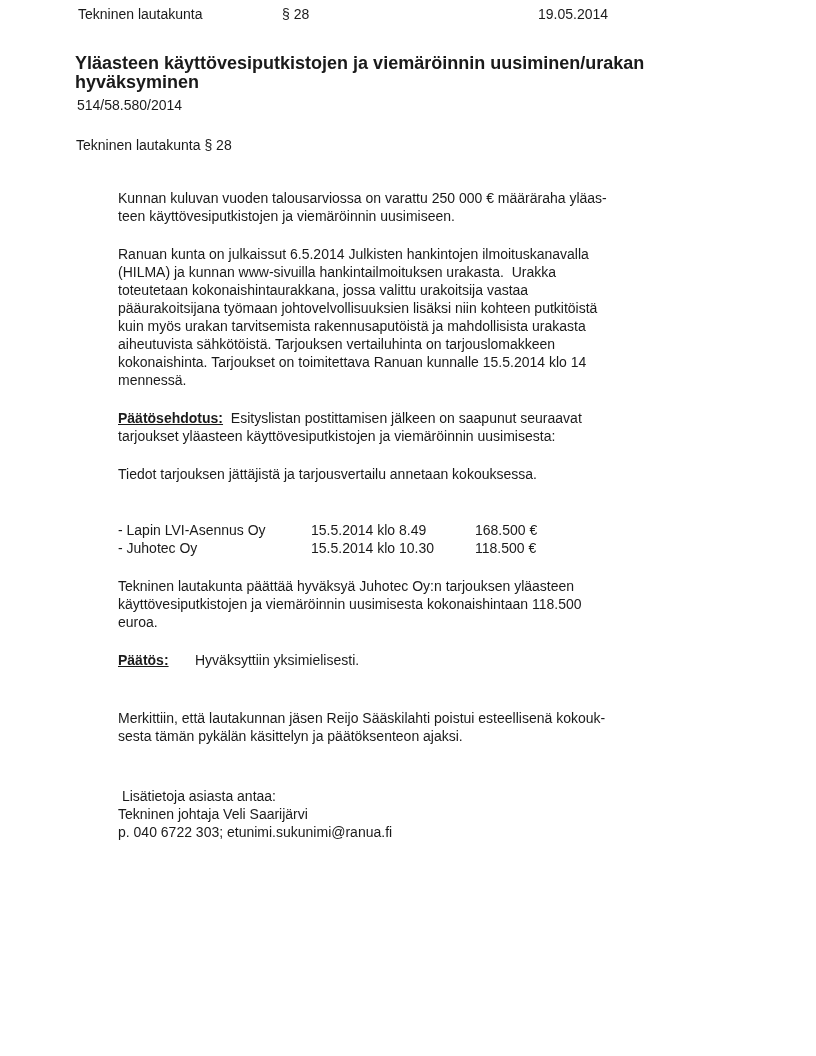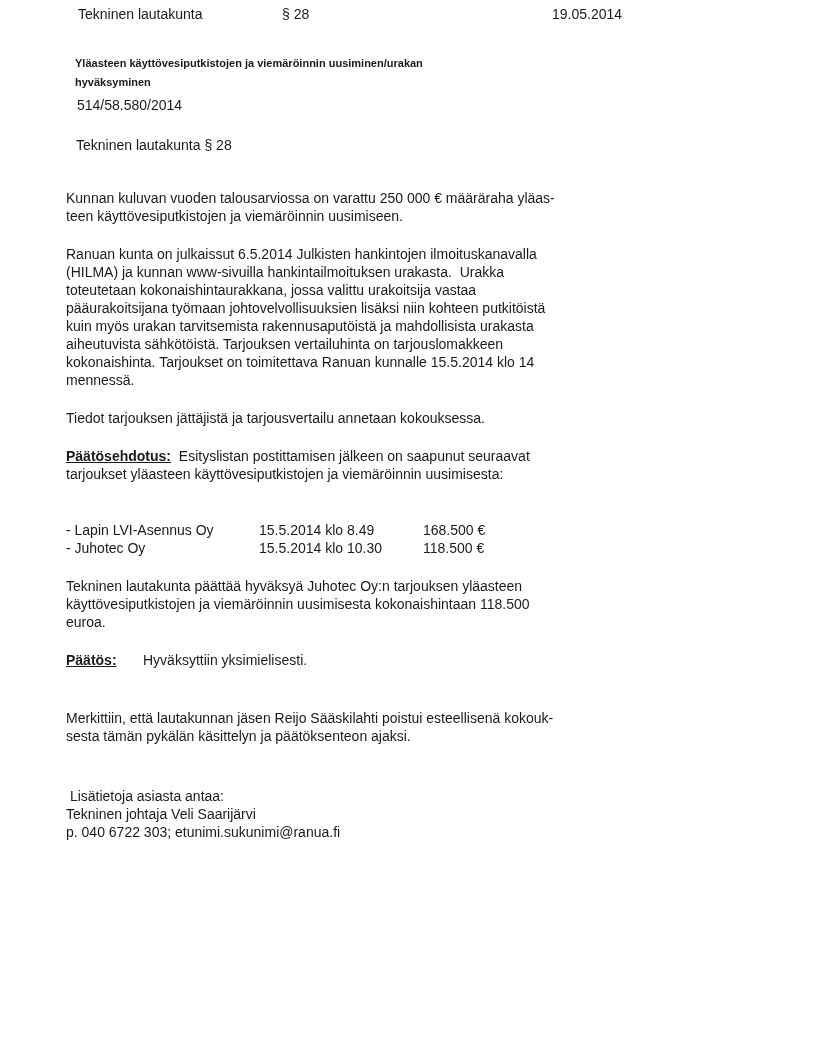"19.05.2014" .hdr-right { left: 552px -> 538px }
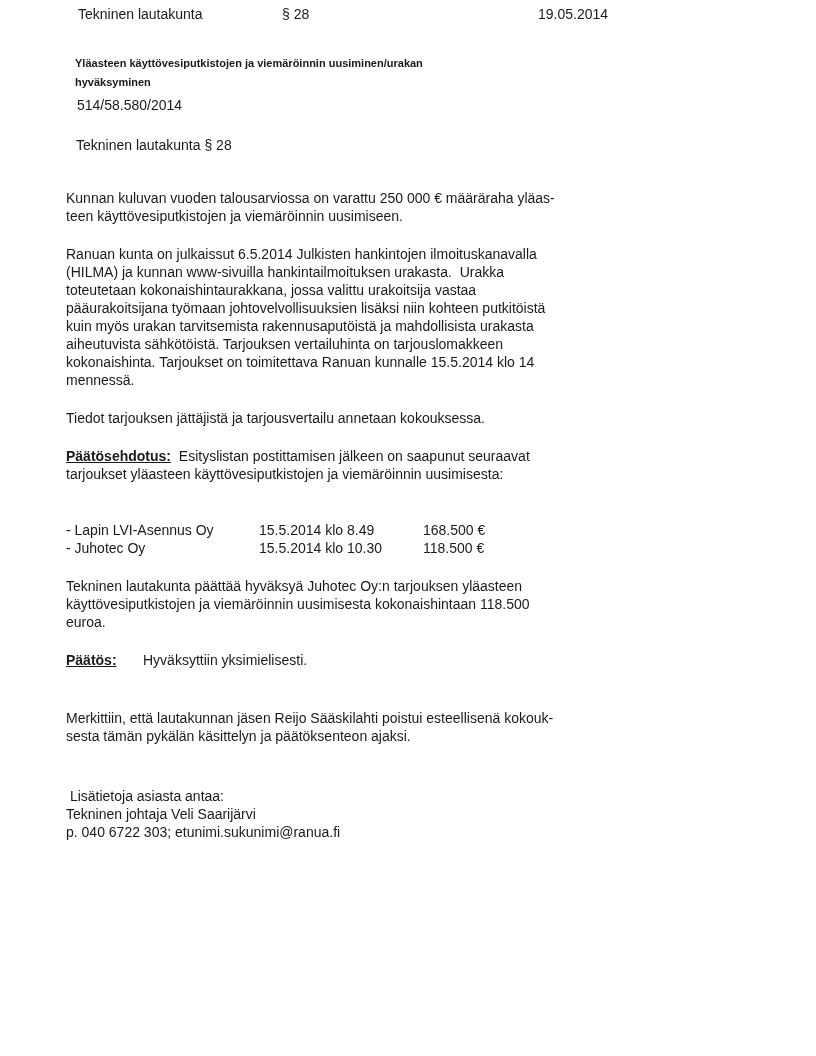"Yläasteen käyttövesiputkistojen ja" .doc-title { font-size: 11px -> 18px }
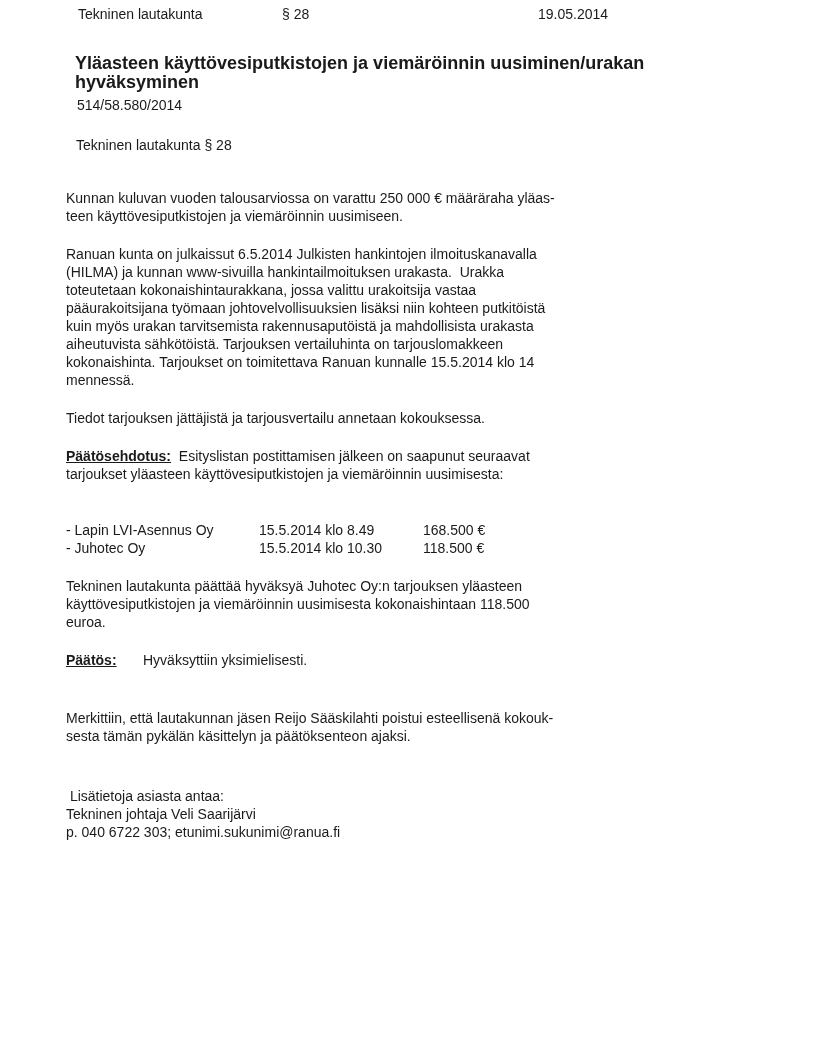"Kunnan kuluvan vuoden talousarviossa on" .doc-body { margin: 35px 0 0 66px -> 35px 0 0 118px }
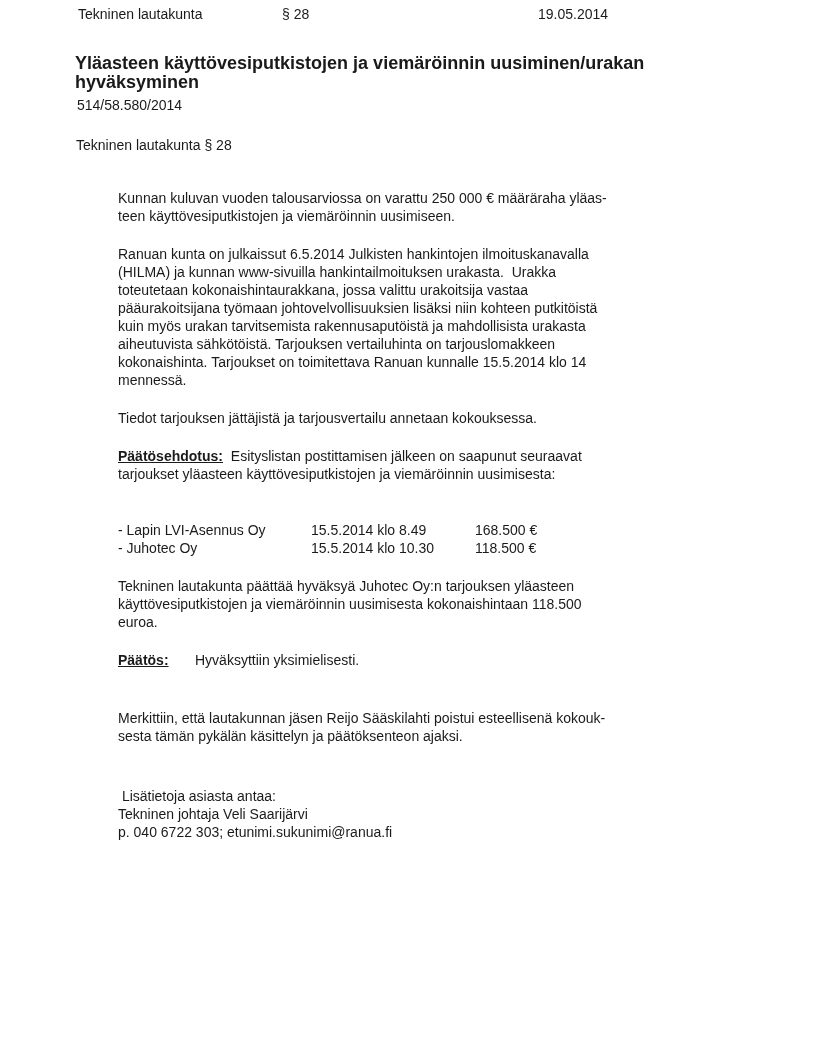"Tiedot tarjouksen jättäjistä ja" p.para { order: before "Päätösehdotus: Esityslistan" -> after "Päätösehdotus: Esityslistan" }
